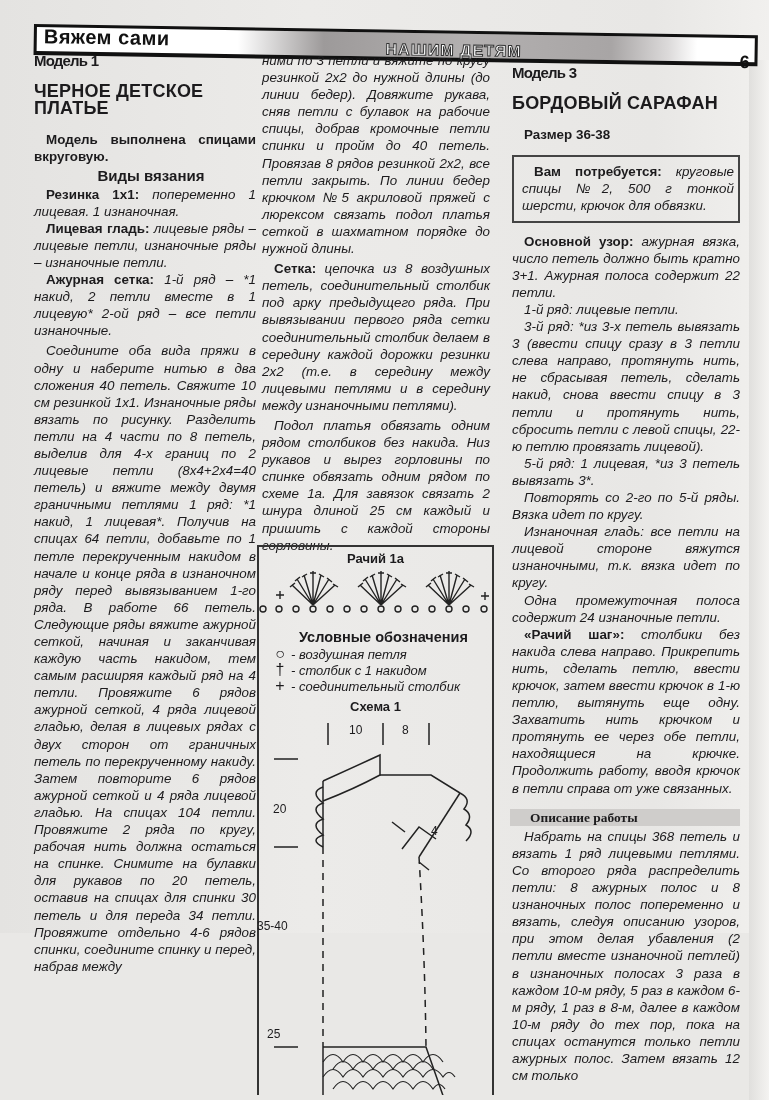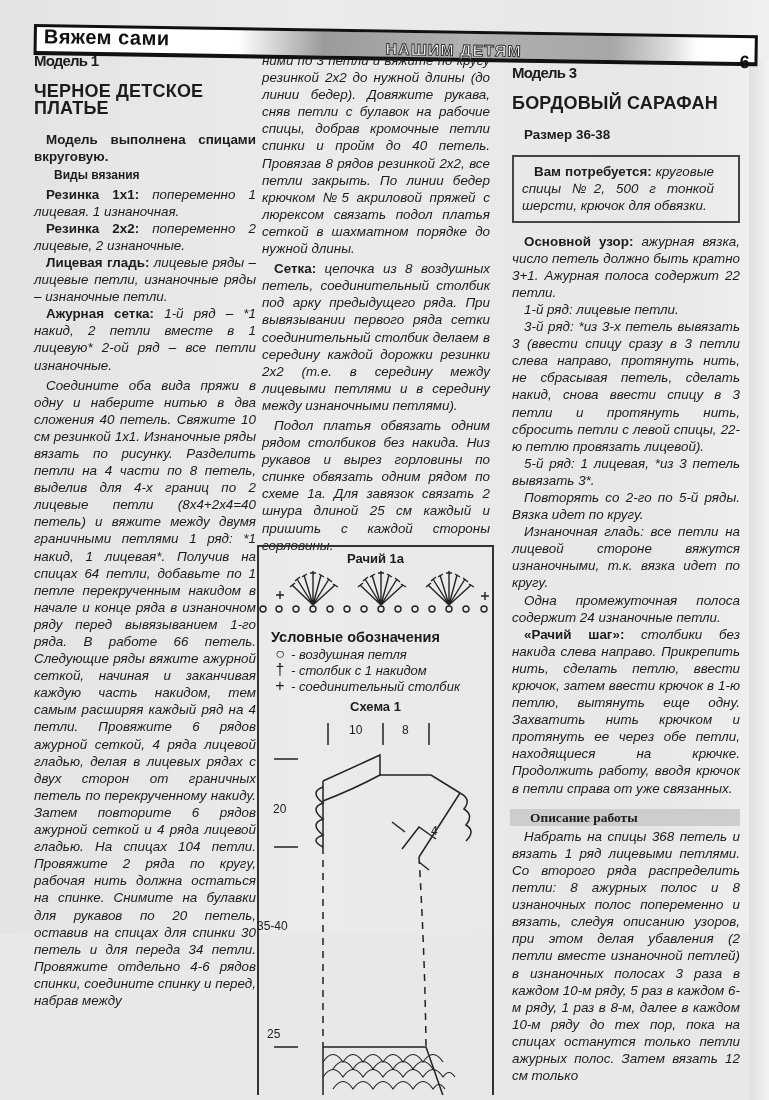"Виды вязания" .subhead { font-size: 12px -> 15px; margin: 2px 0 1px 20px -> 2px 0 1px 12px; text-align: none -> center }
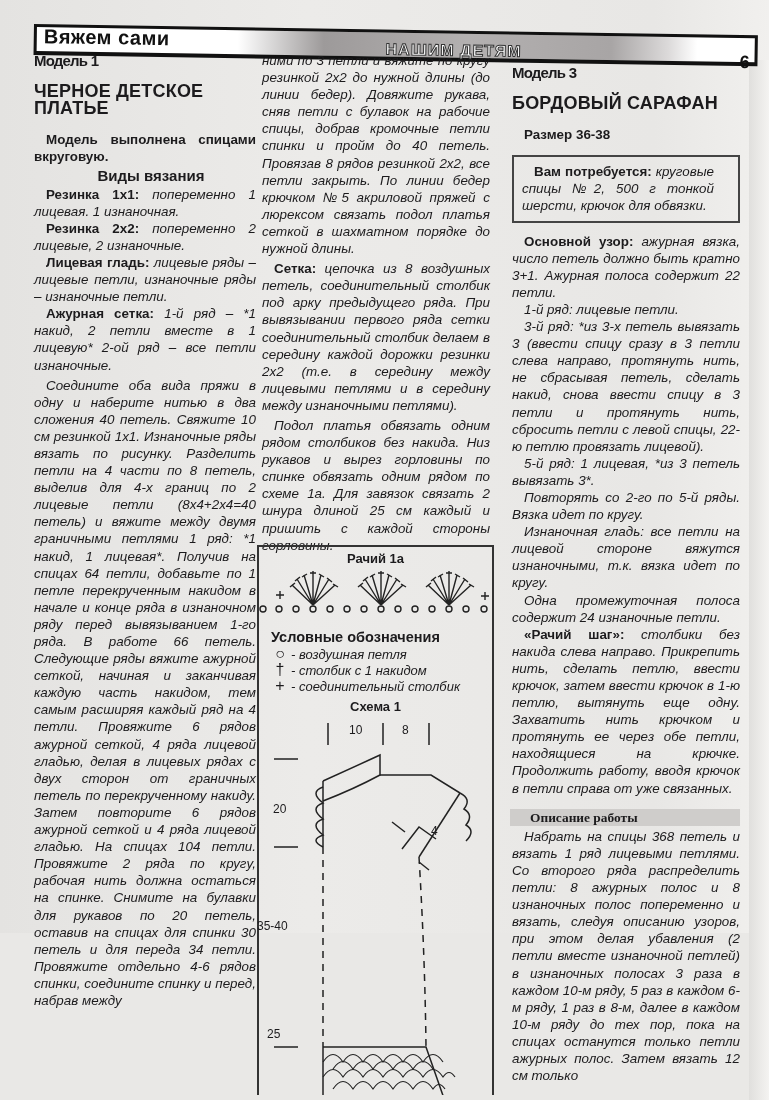"Вам потребуется: круговые спицы №2," .box { padding: 6px 24px 6px 8px -> 6px 4px 6px 8px }
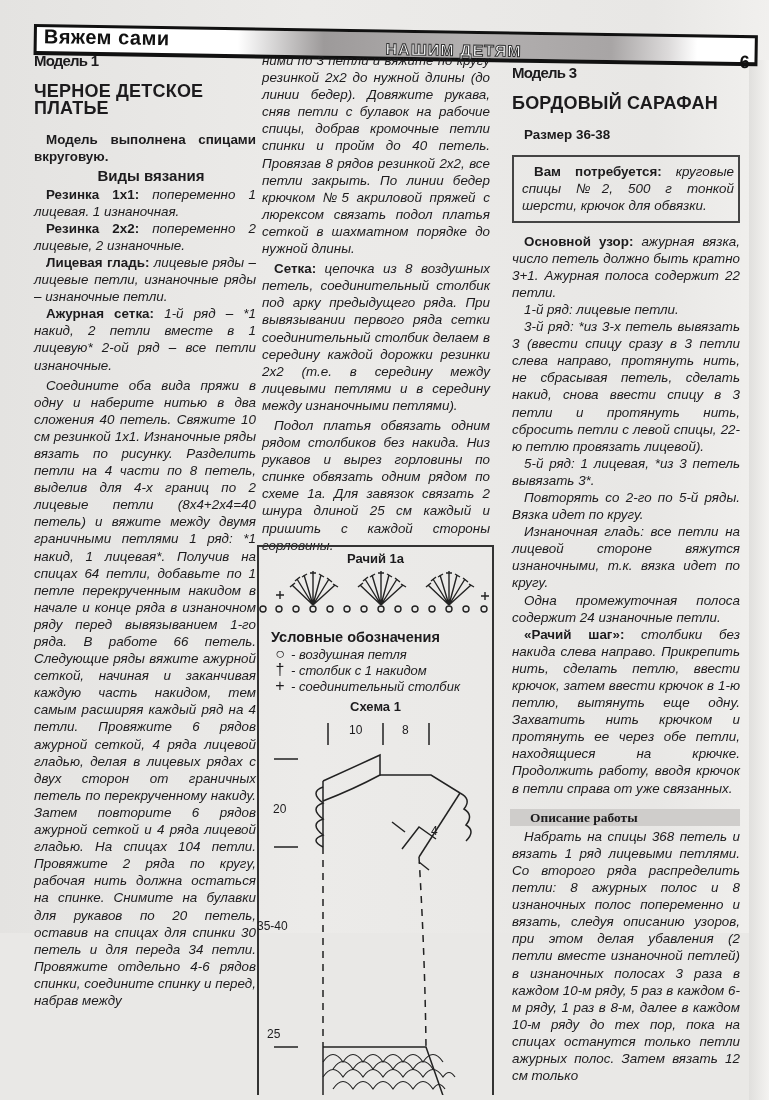"Резинка 2х2: попеременно 2 лицевые," p.ind { html: <p><span>Резинка 2х2:</span> <span>попеременно 2 лицевые, 2 изнаночные.</span></p> -> none }
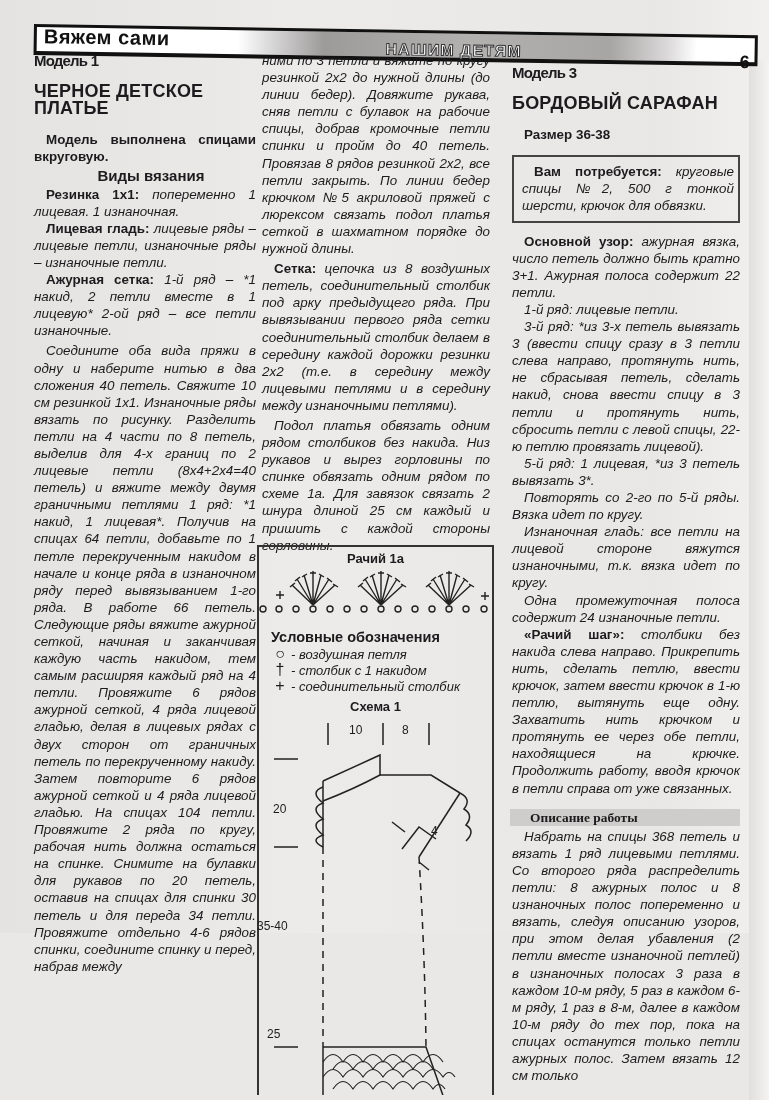"Условные обозначения" .legend .lh { margin-left: 0 -> 28px }
